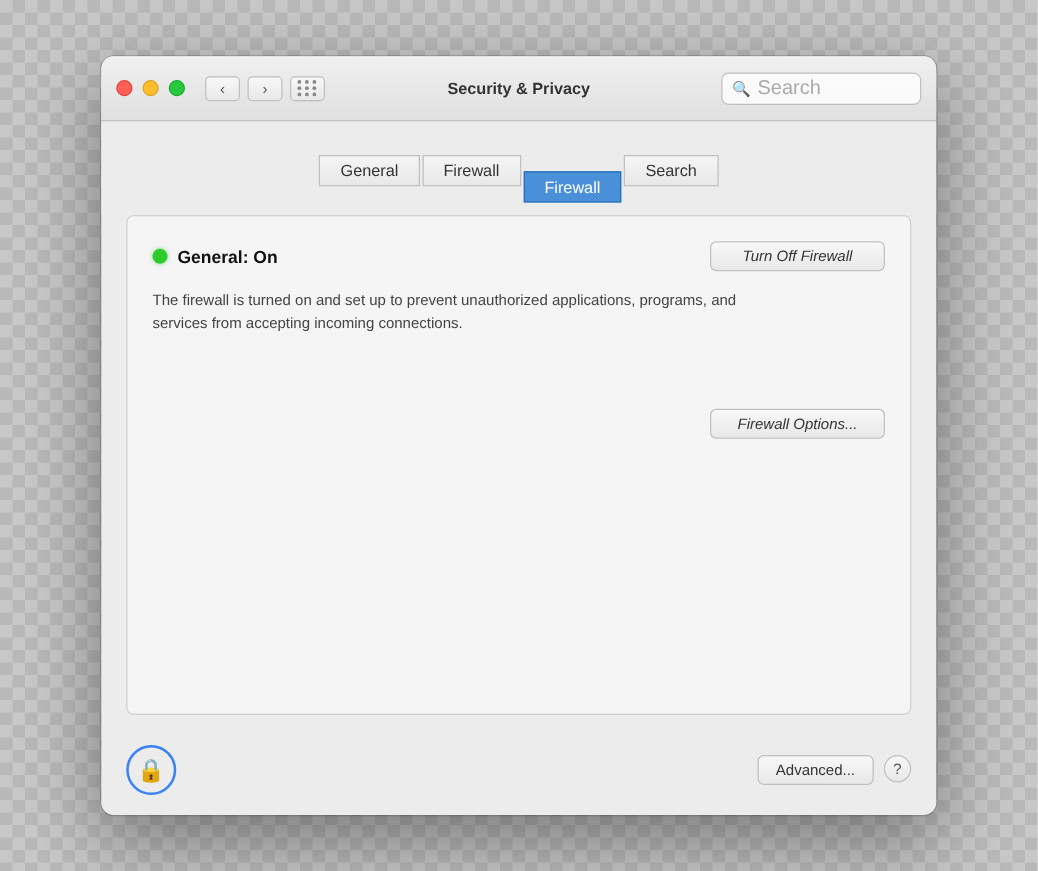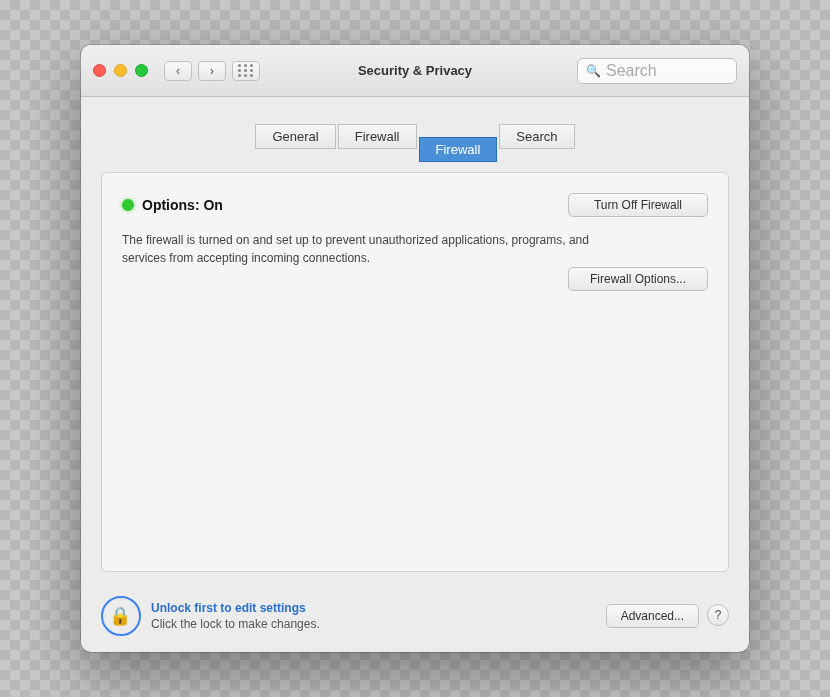"Options: On" span.firewall-status-label { text: Options -> General }
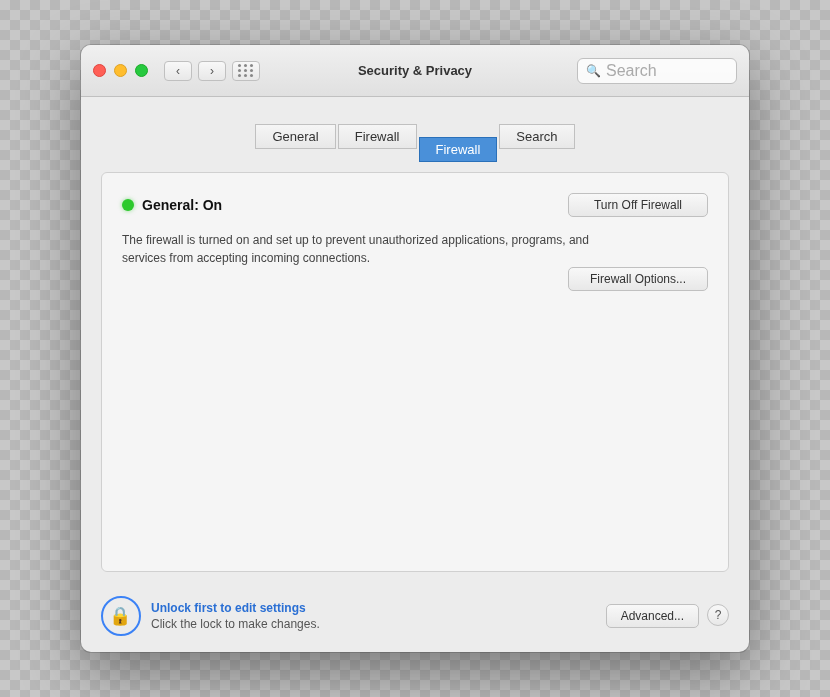"Turn Off Firewall" .action-btn { font-style: none -> italic }
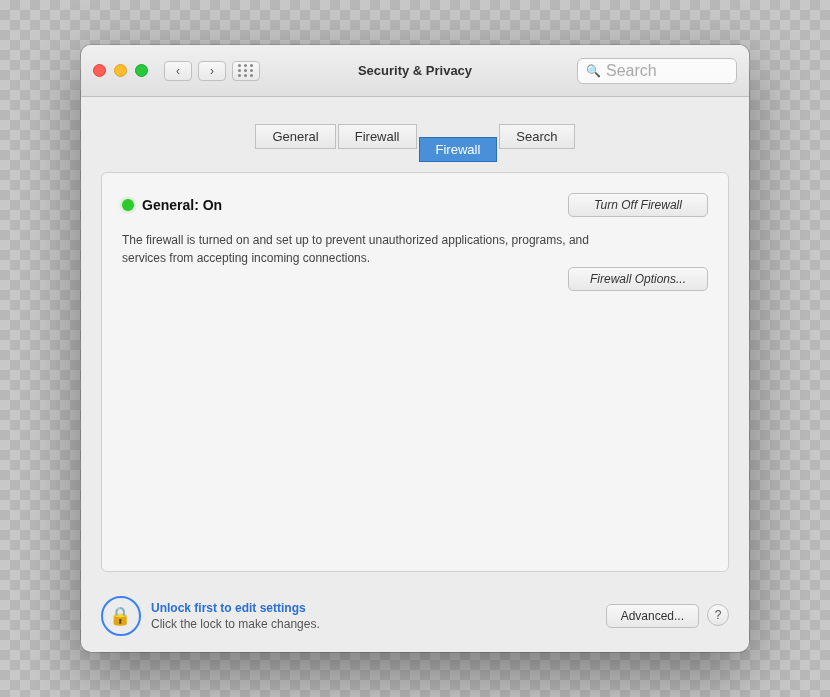"The firewall is turned on" .firewall-description { margin-bottom: none -> 60px }
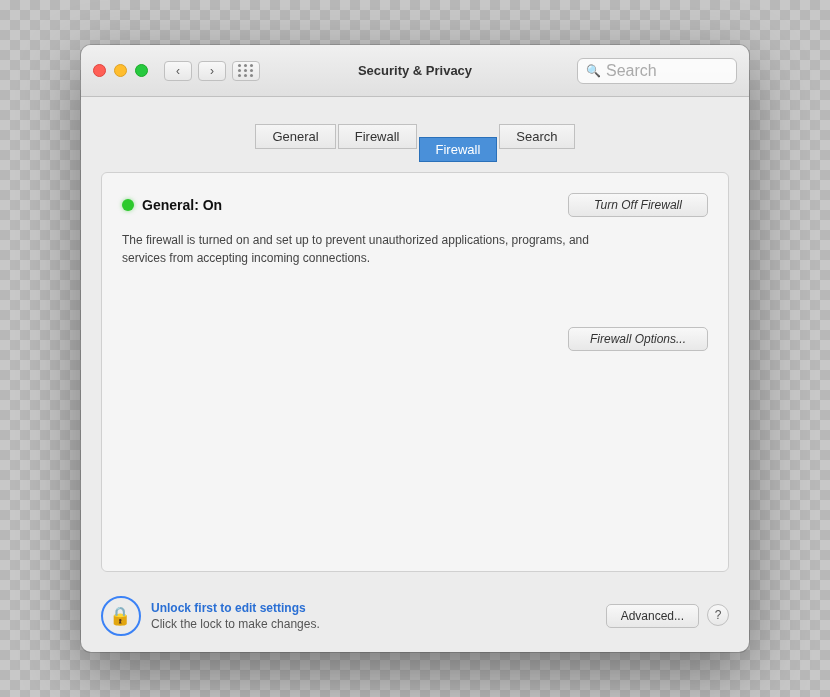"Unlock first to edit settings" div.lock-text-block { html: <div> <span>Unlock first to edit settings</span> <span>Click the lock to make changes.</span> </div> -> none }
